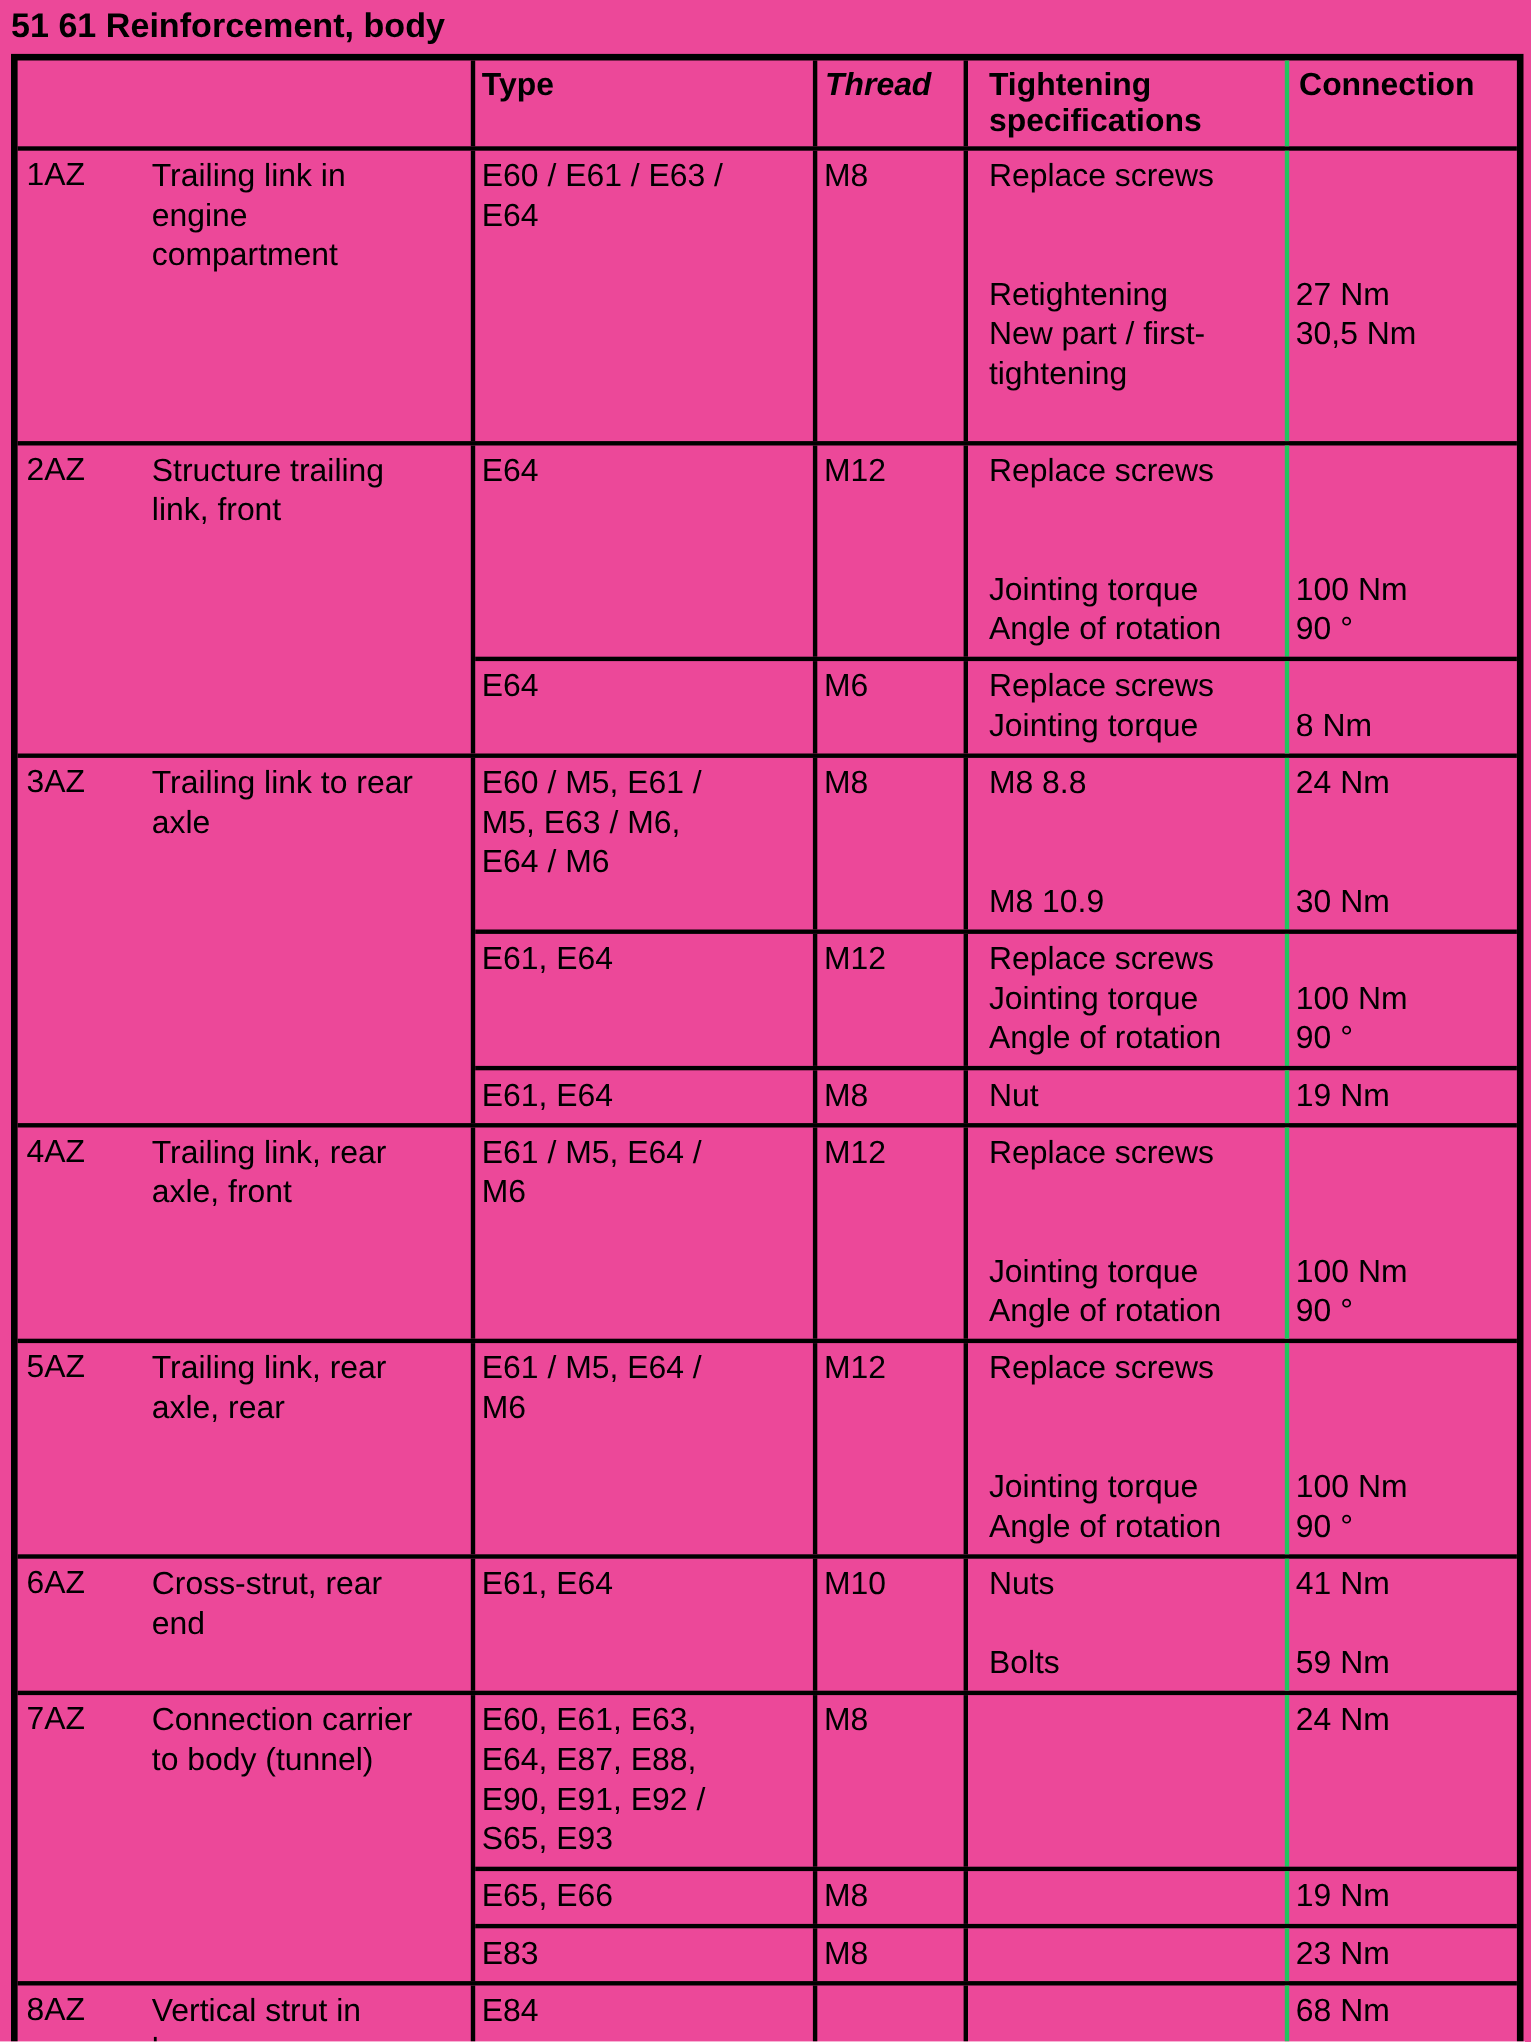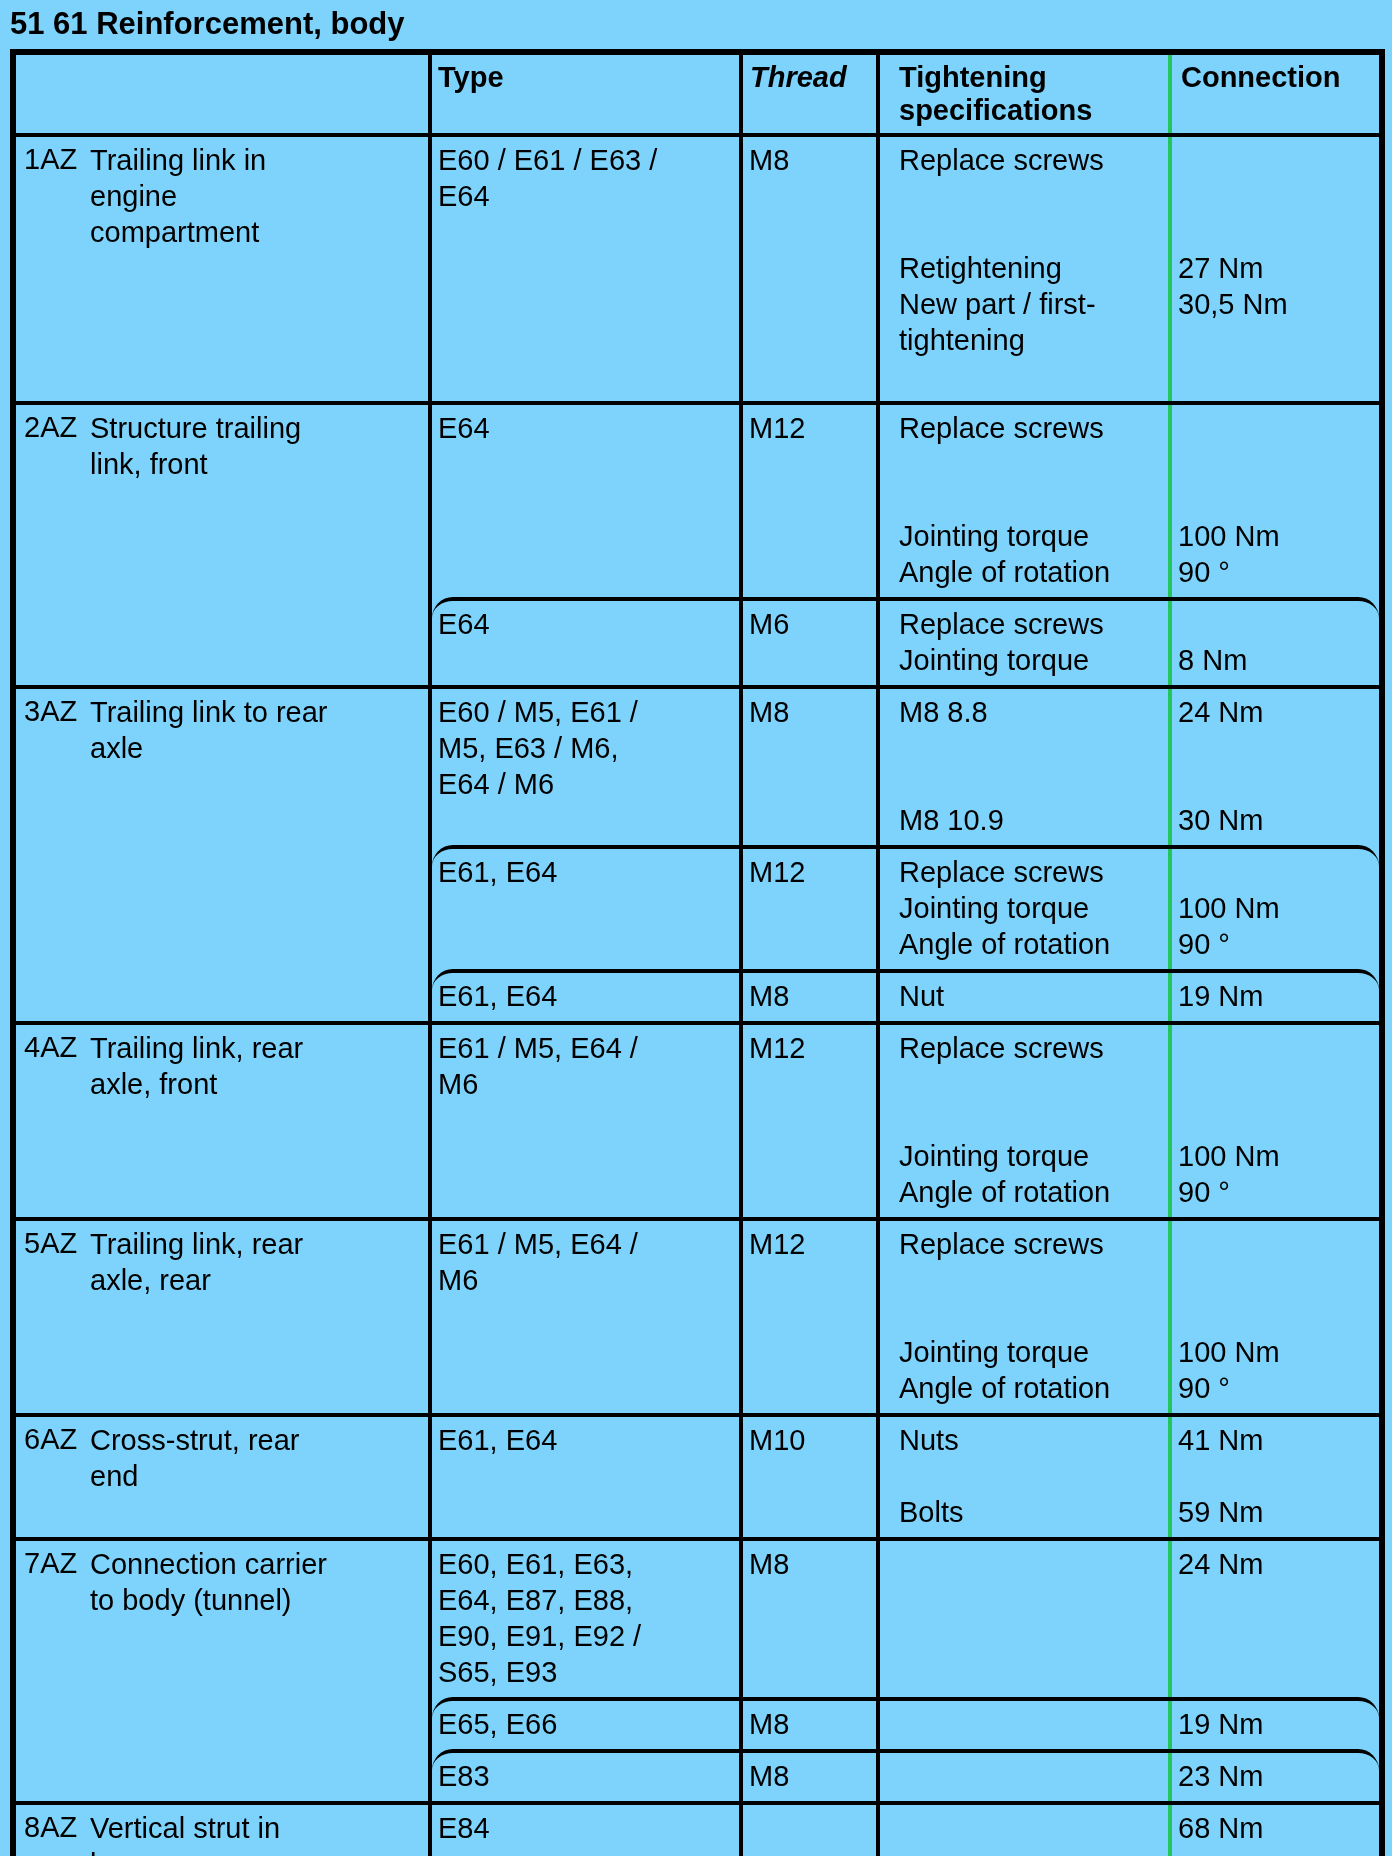"51 61 Reinforcement, body" .page { background: #7dd3fc -> #ec4899 }
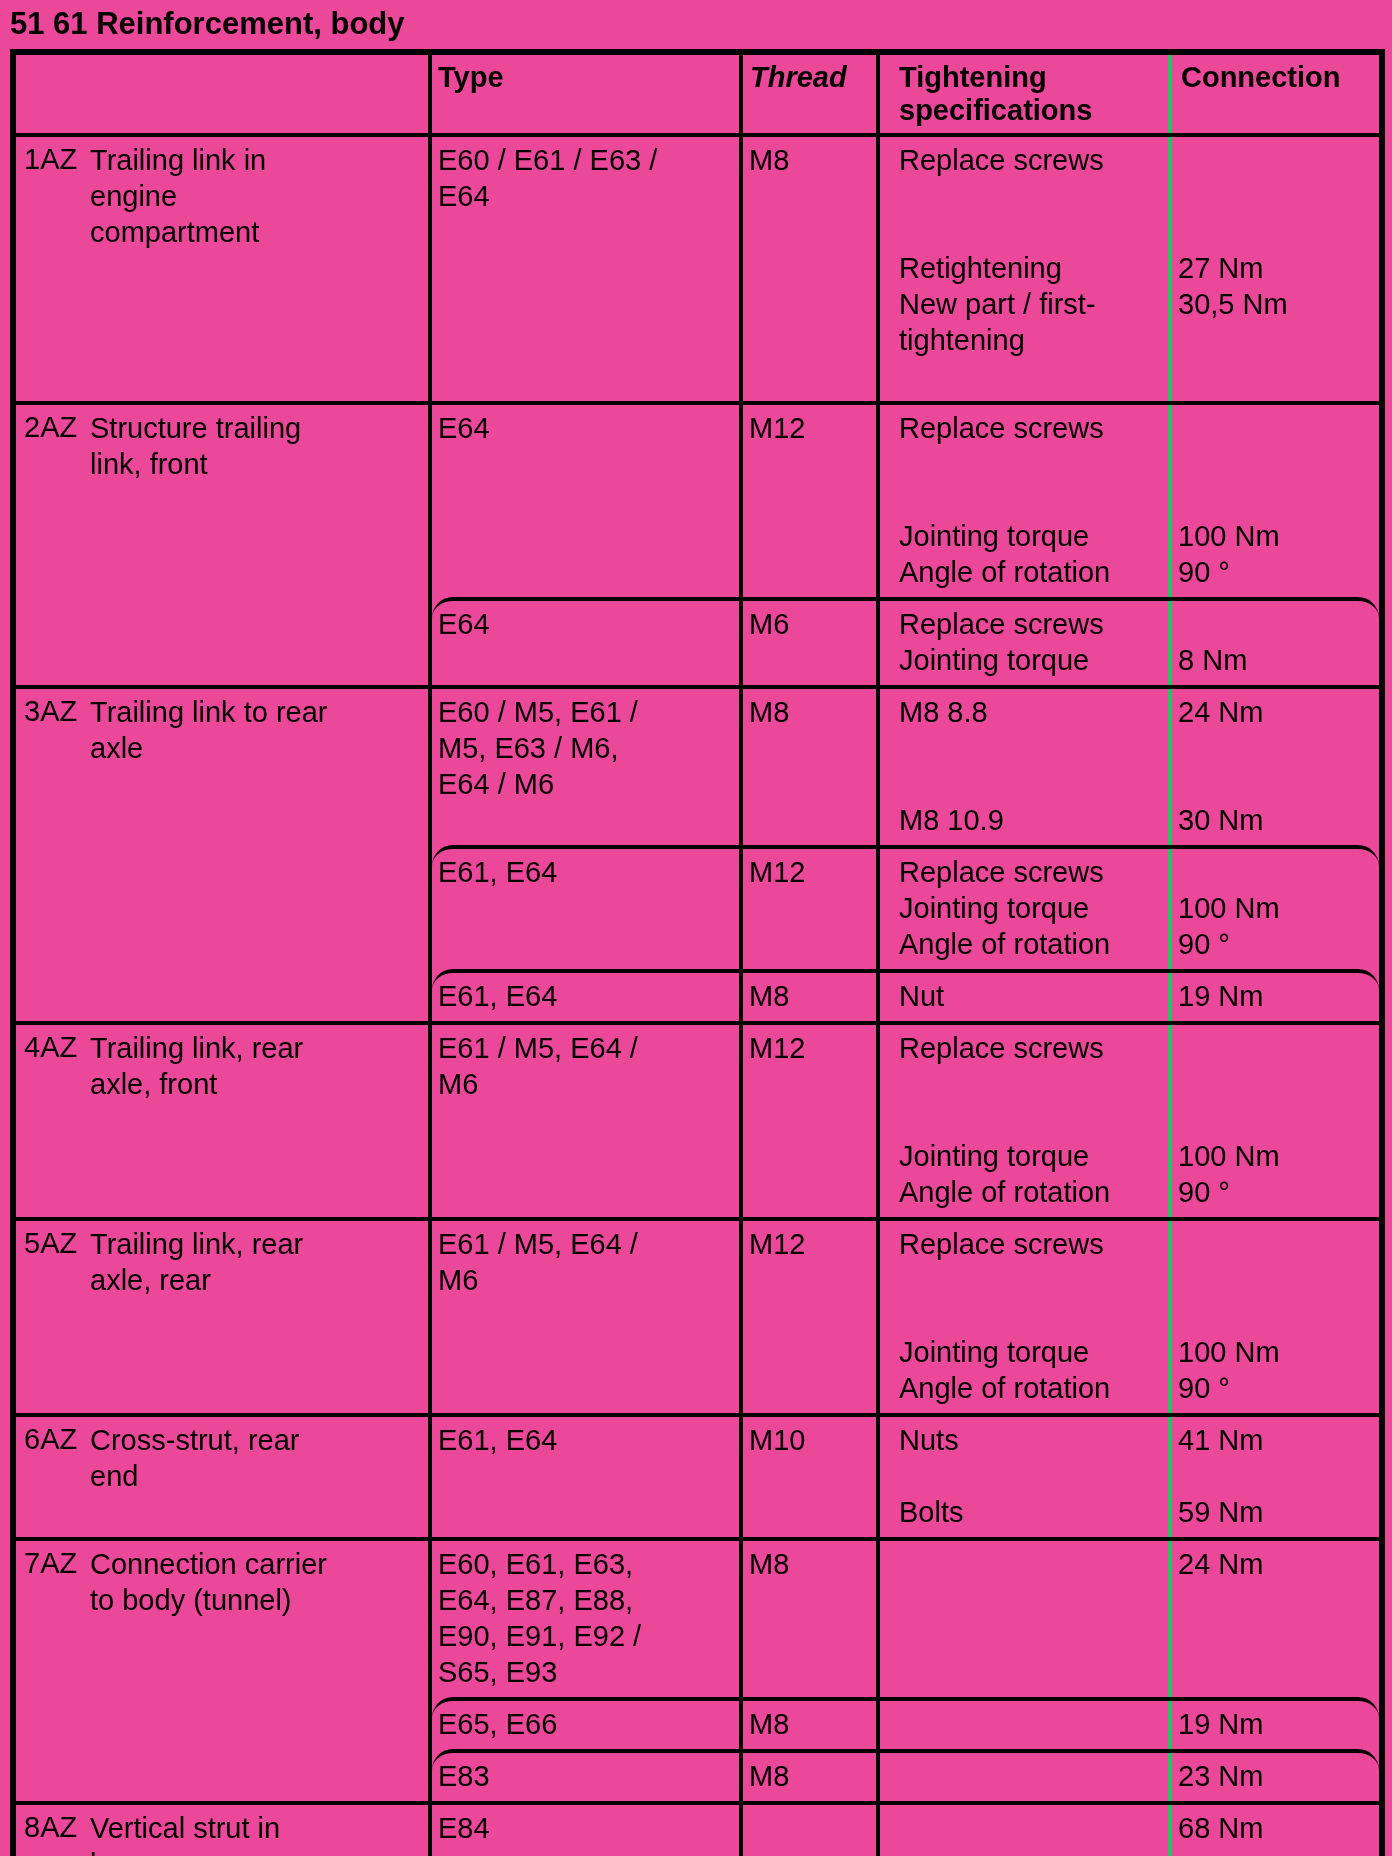"1AZ" .idcell { gap: none -> 48px }
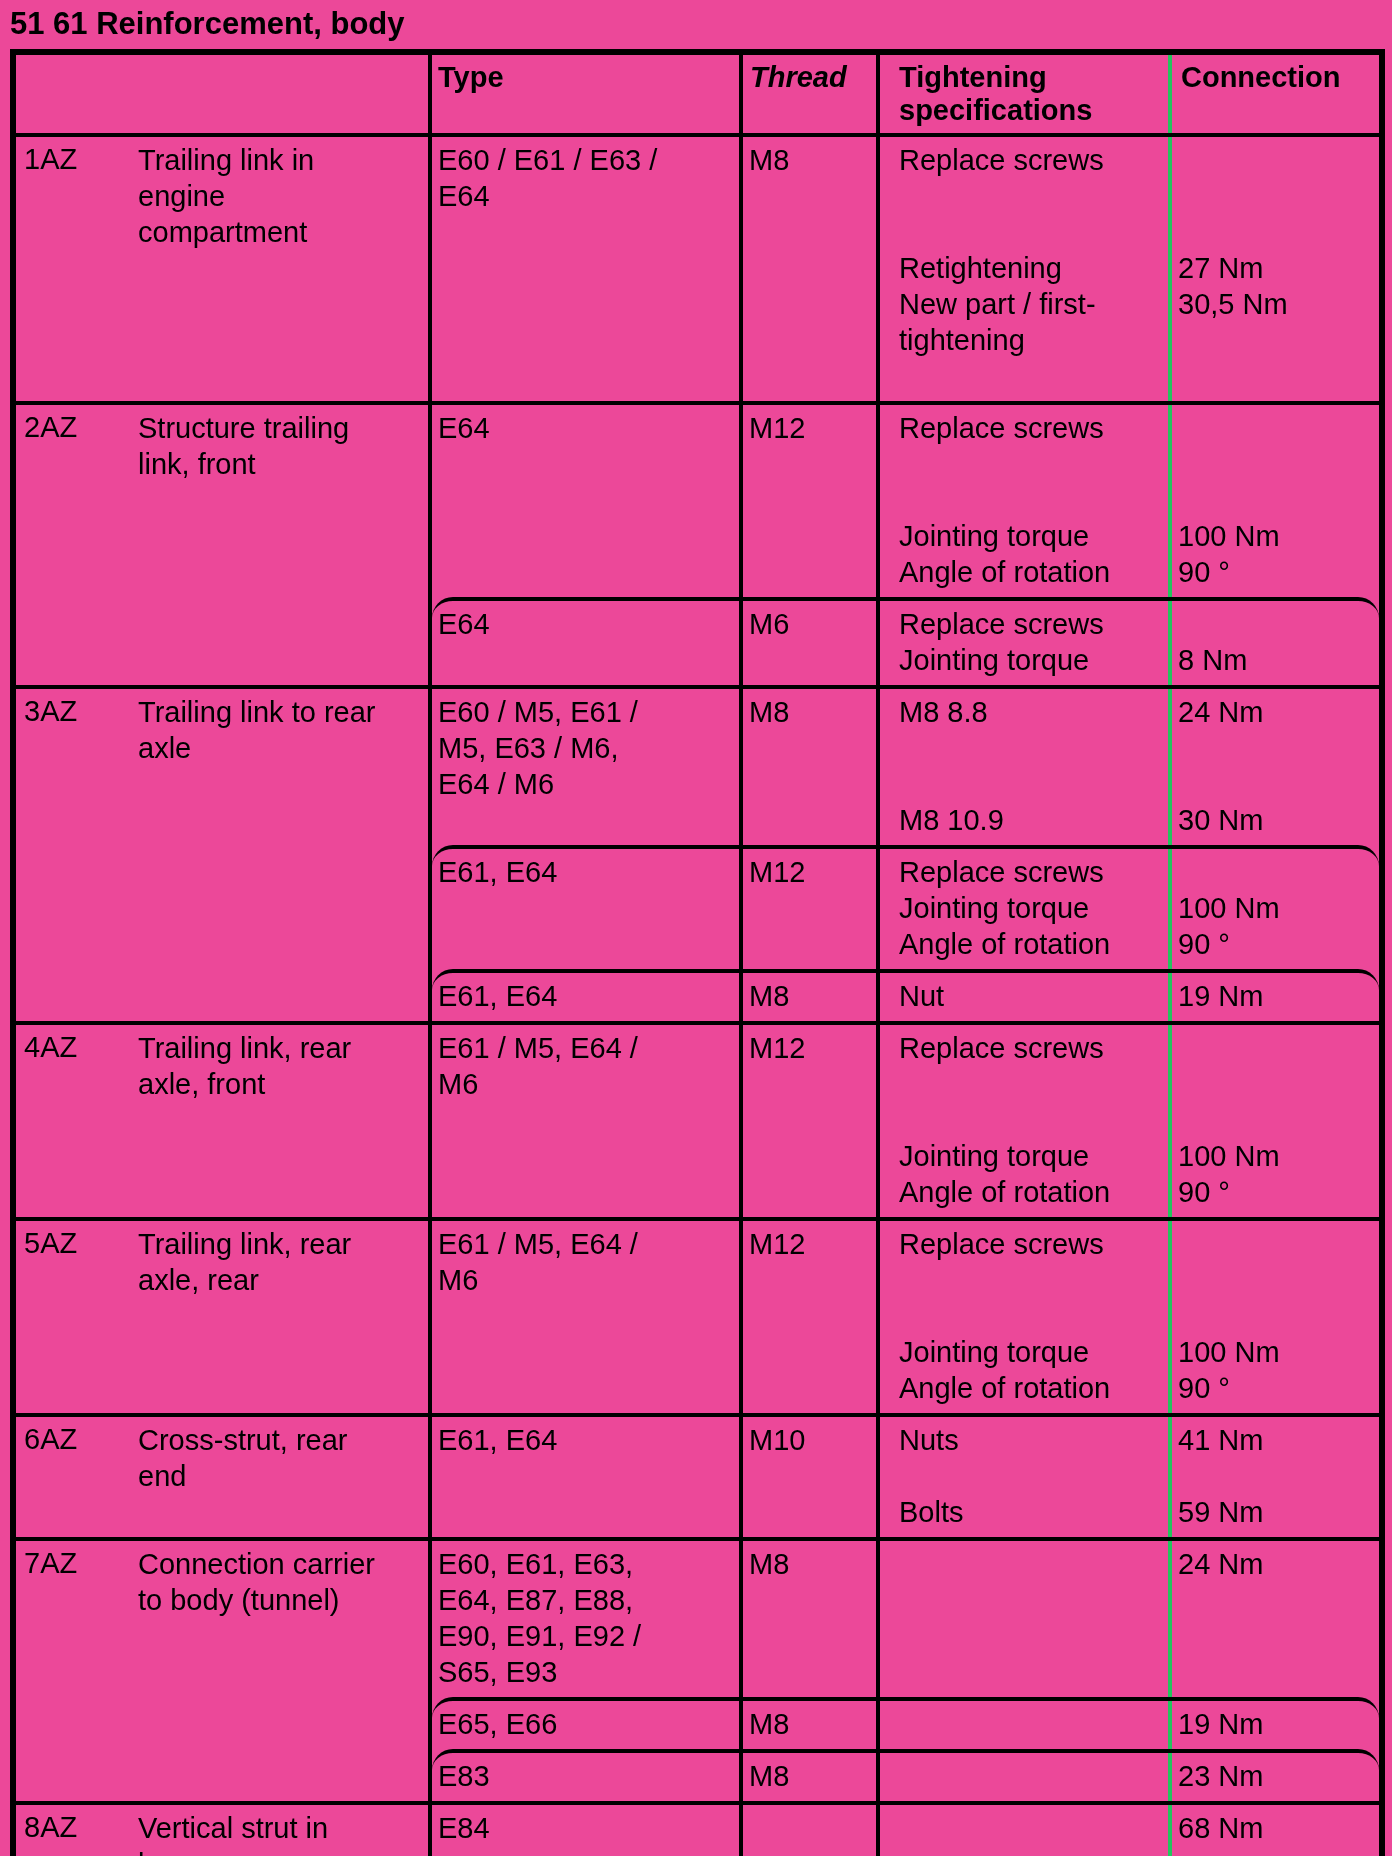"E60 / E61 / E63" .subrow { border-radius: 21px -> none }
